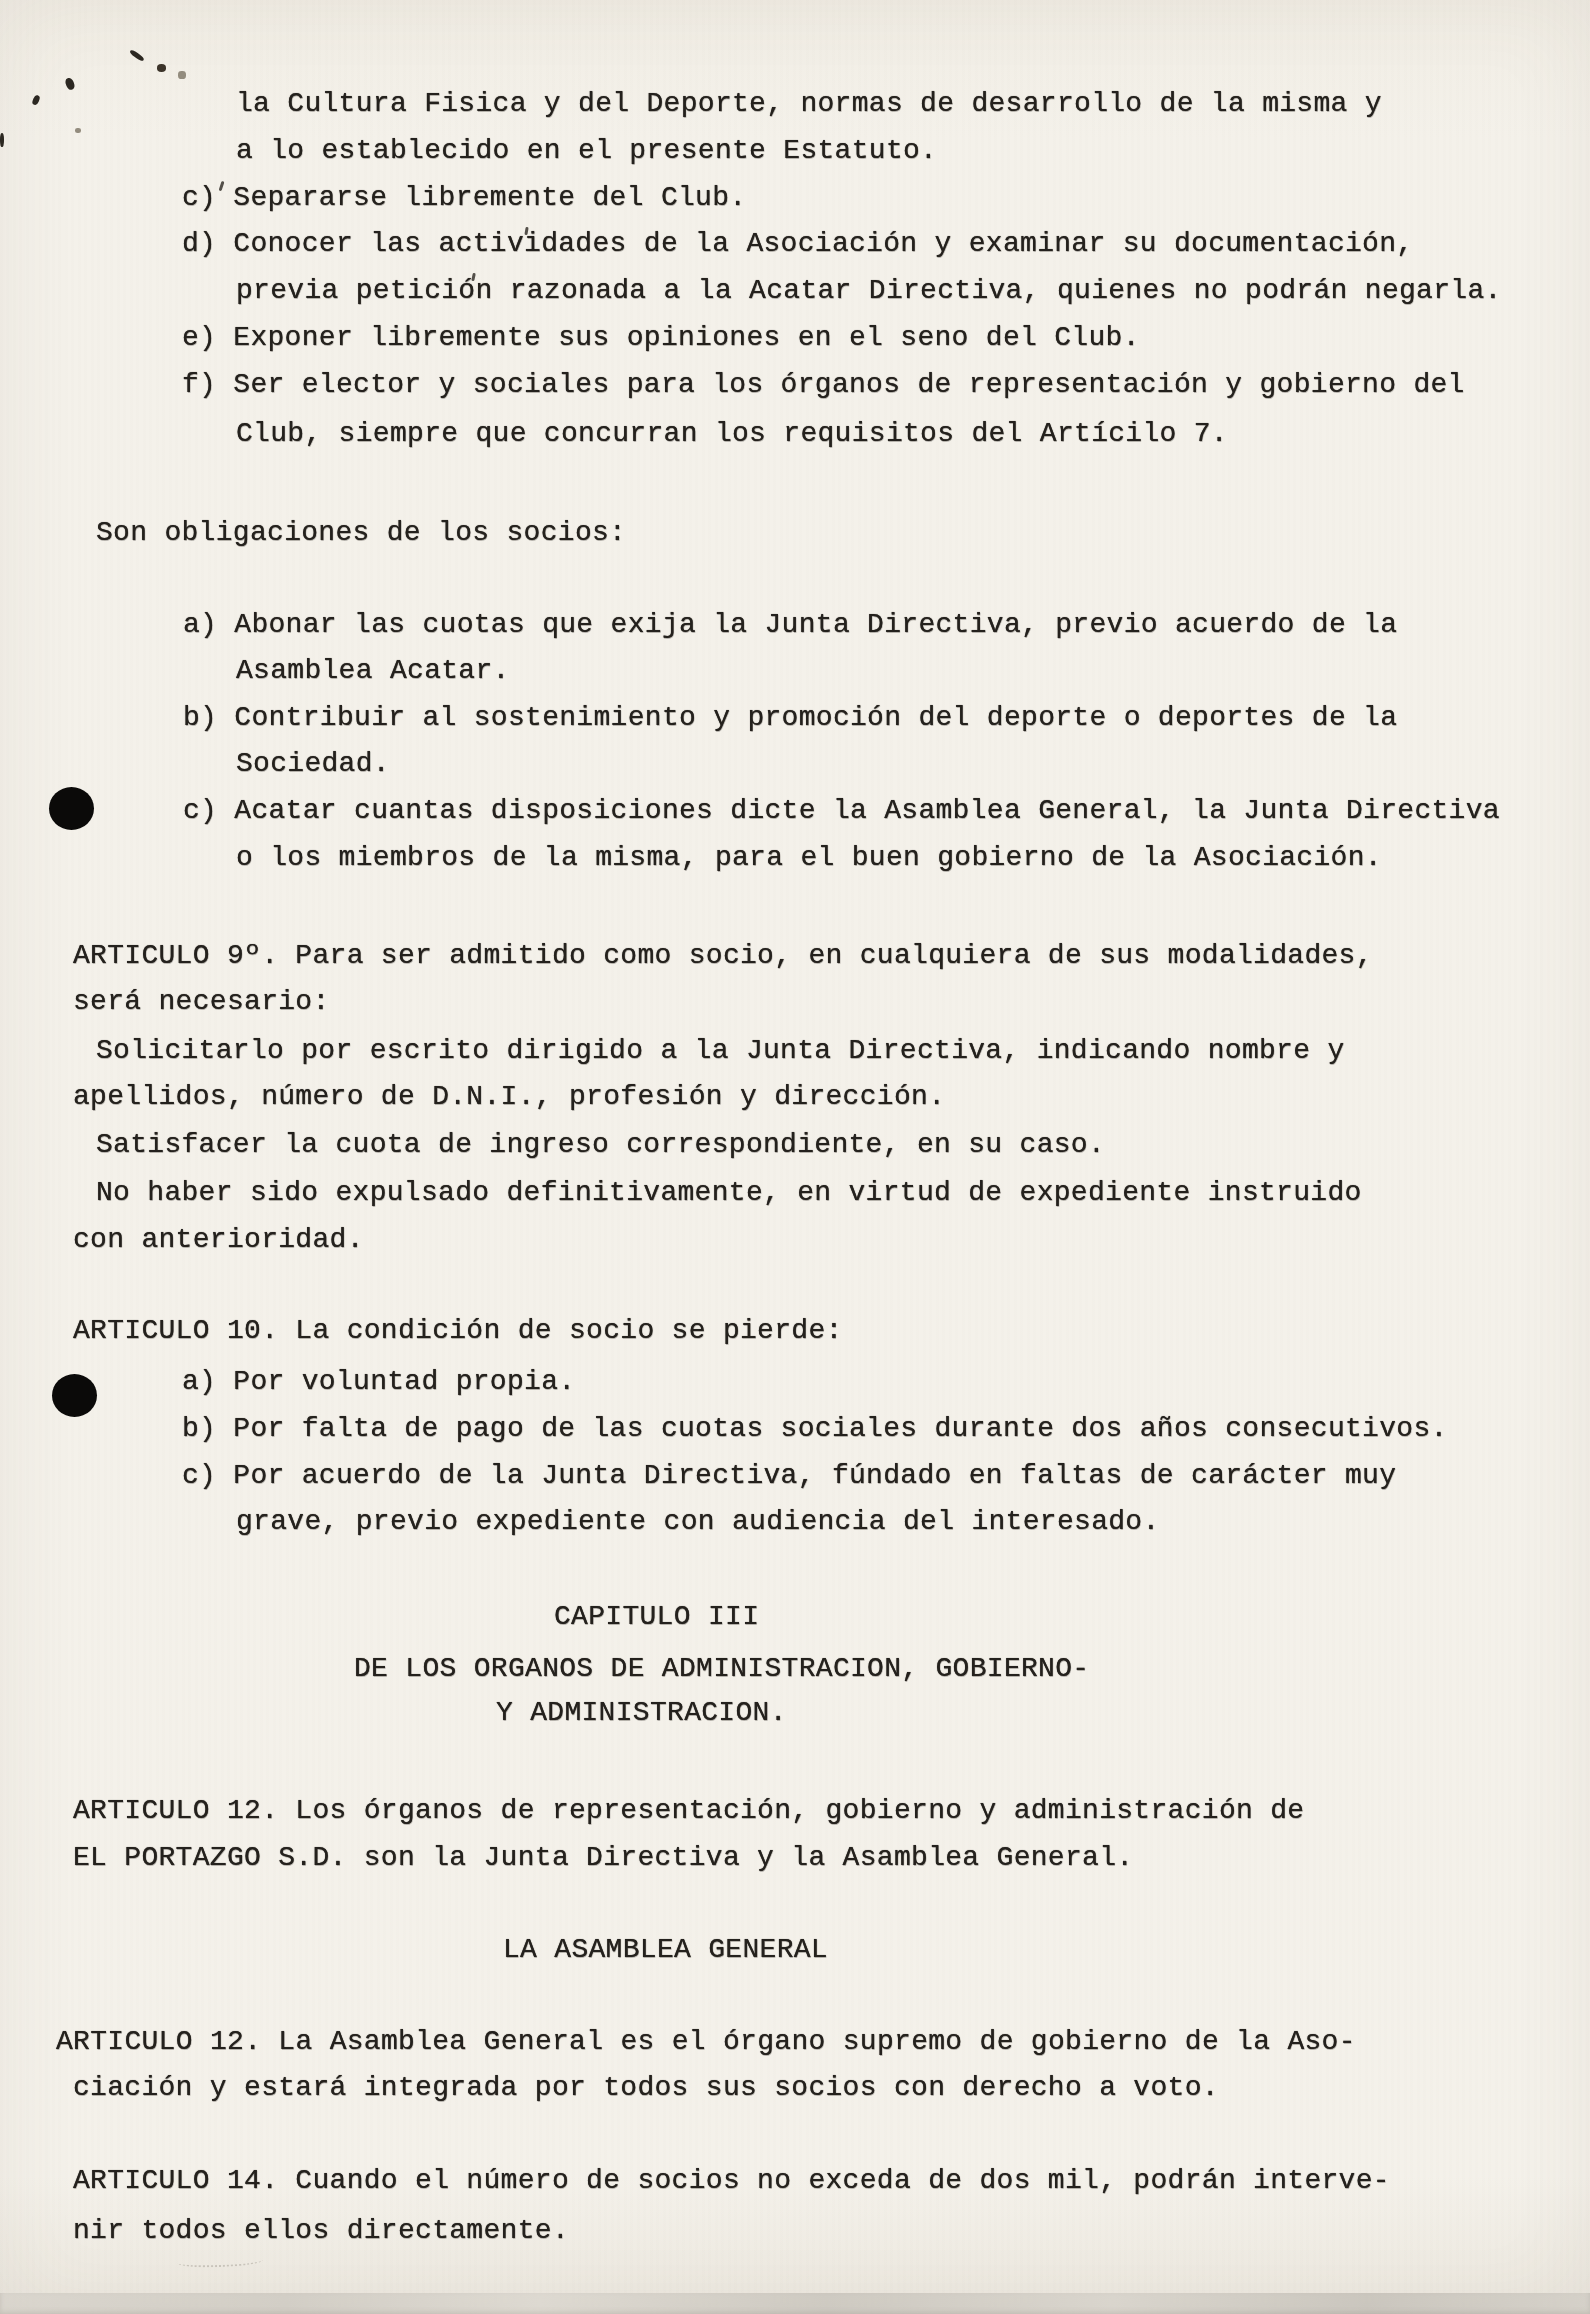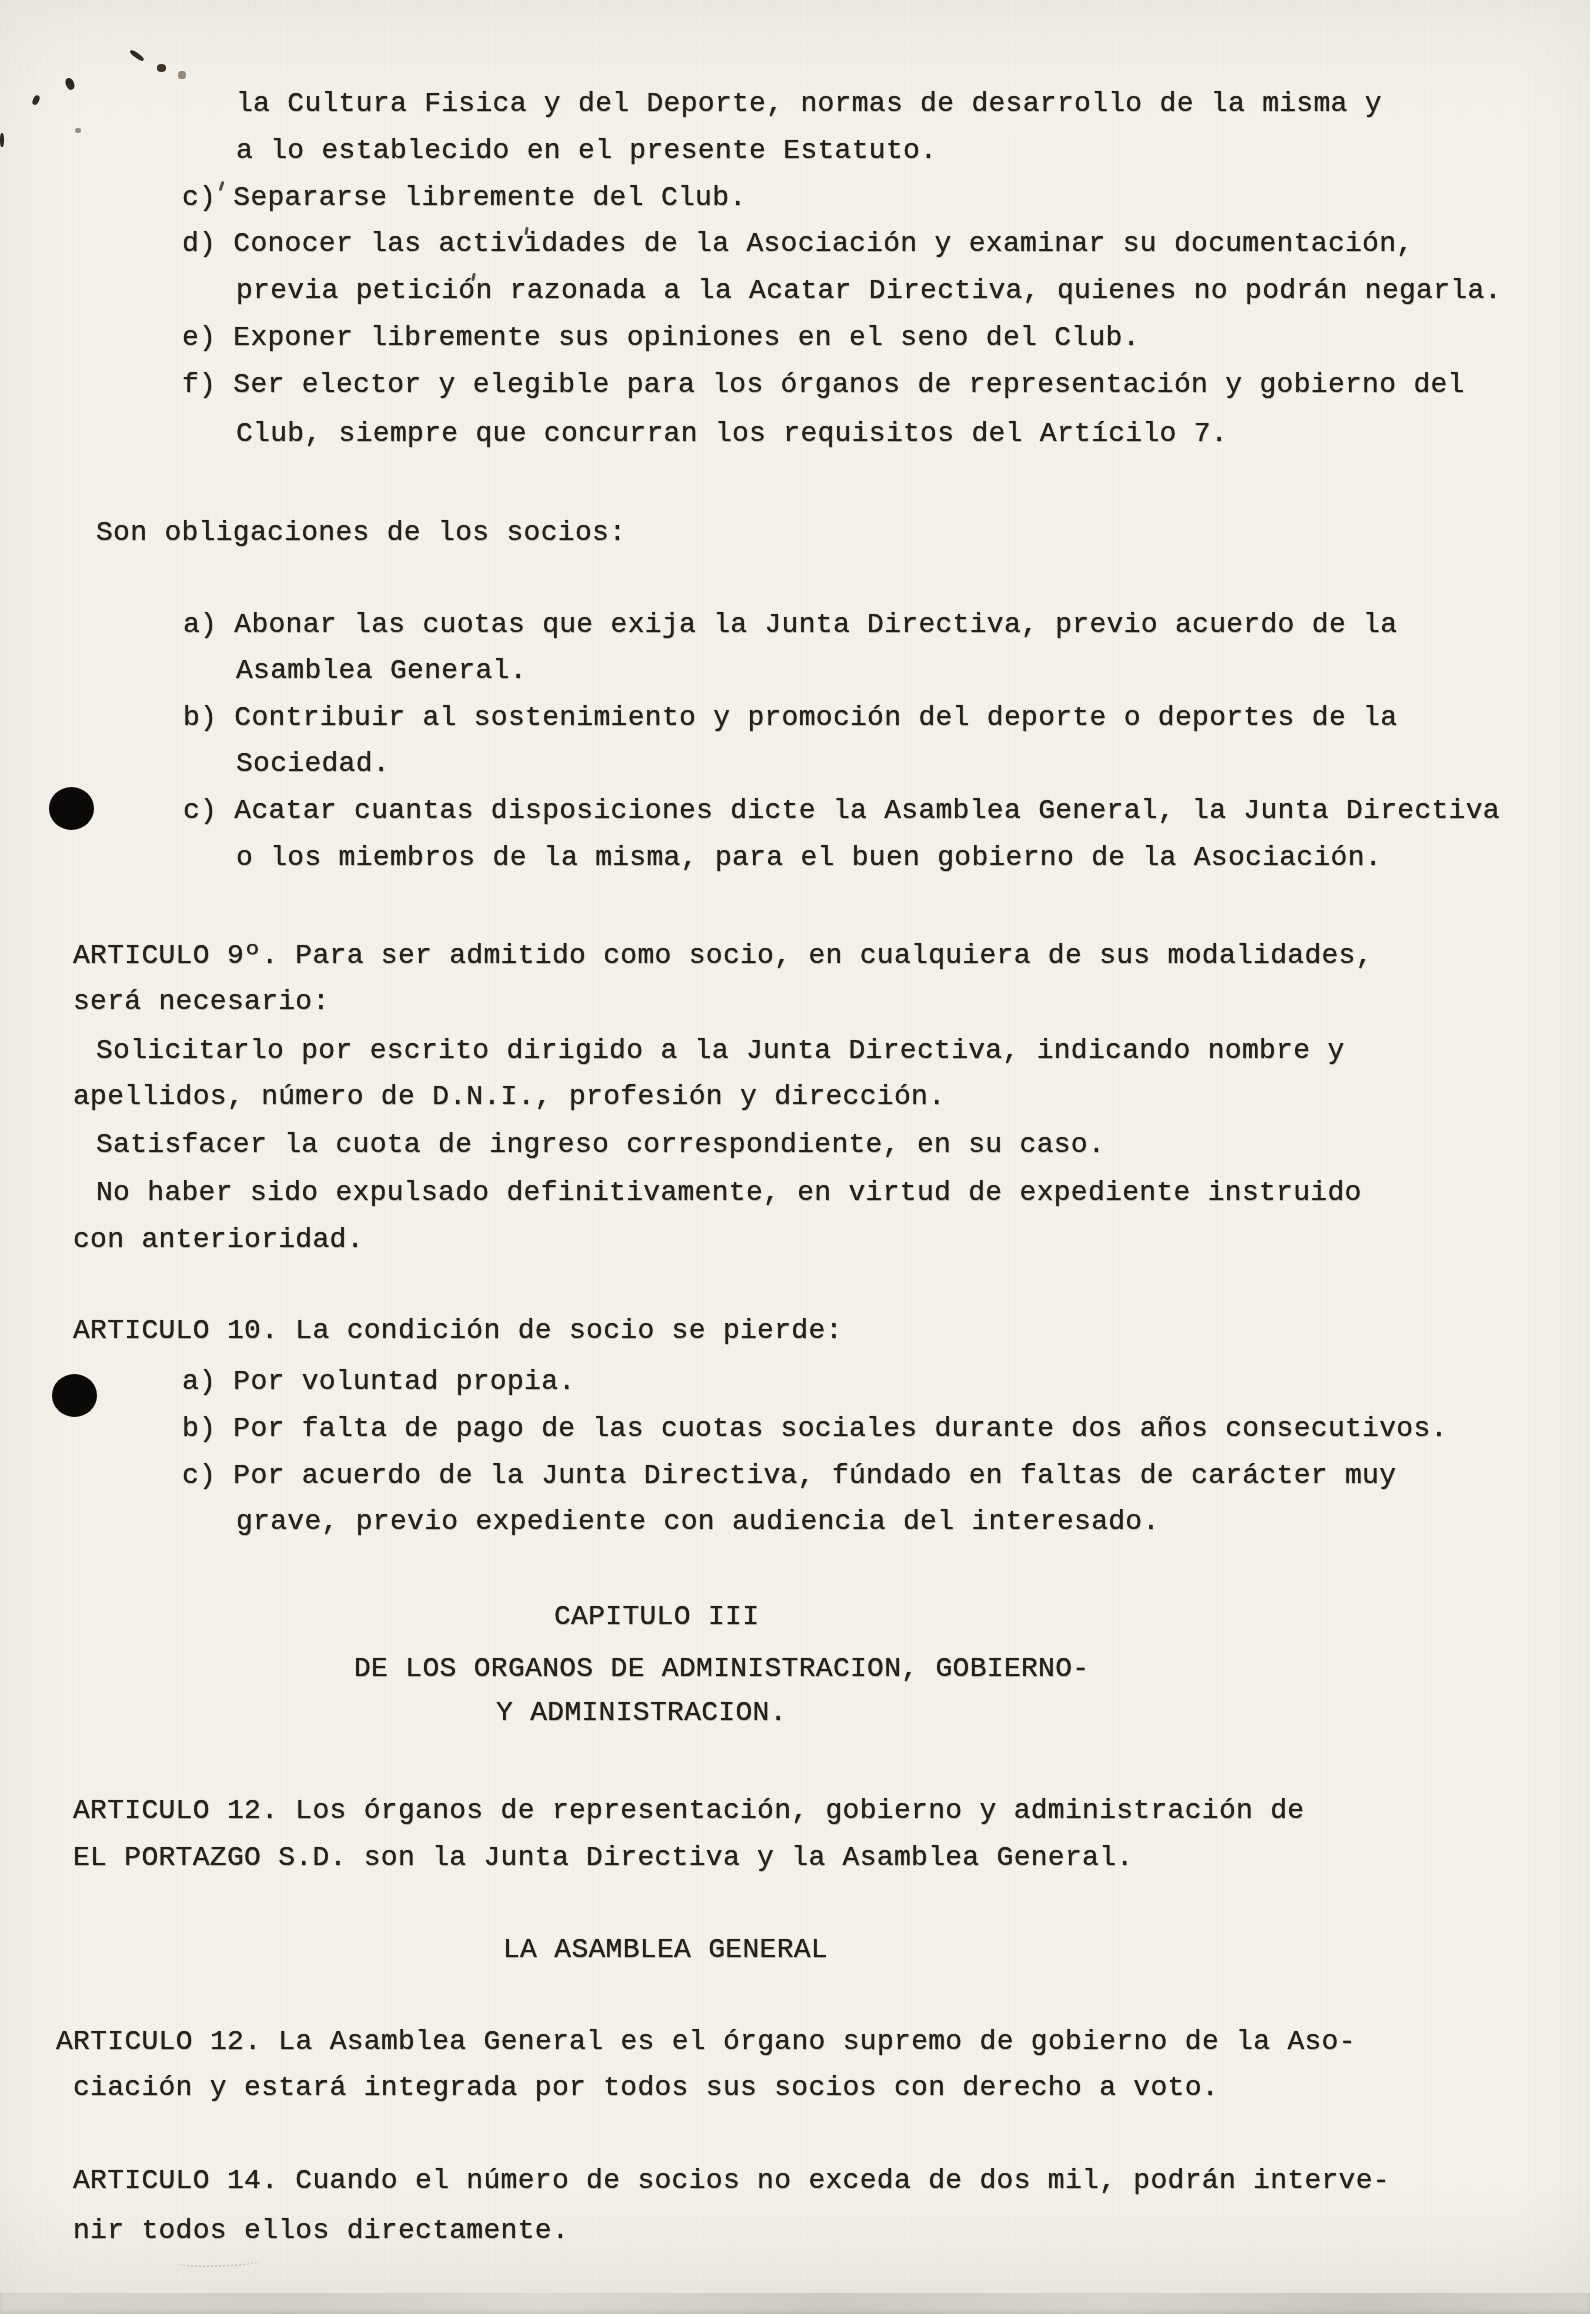"f) Ser elector y elegible" div.ln { text: elegible -> sociales }
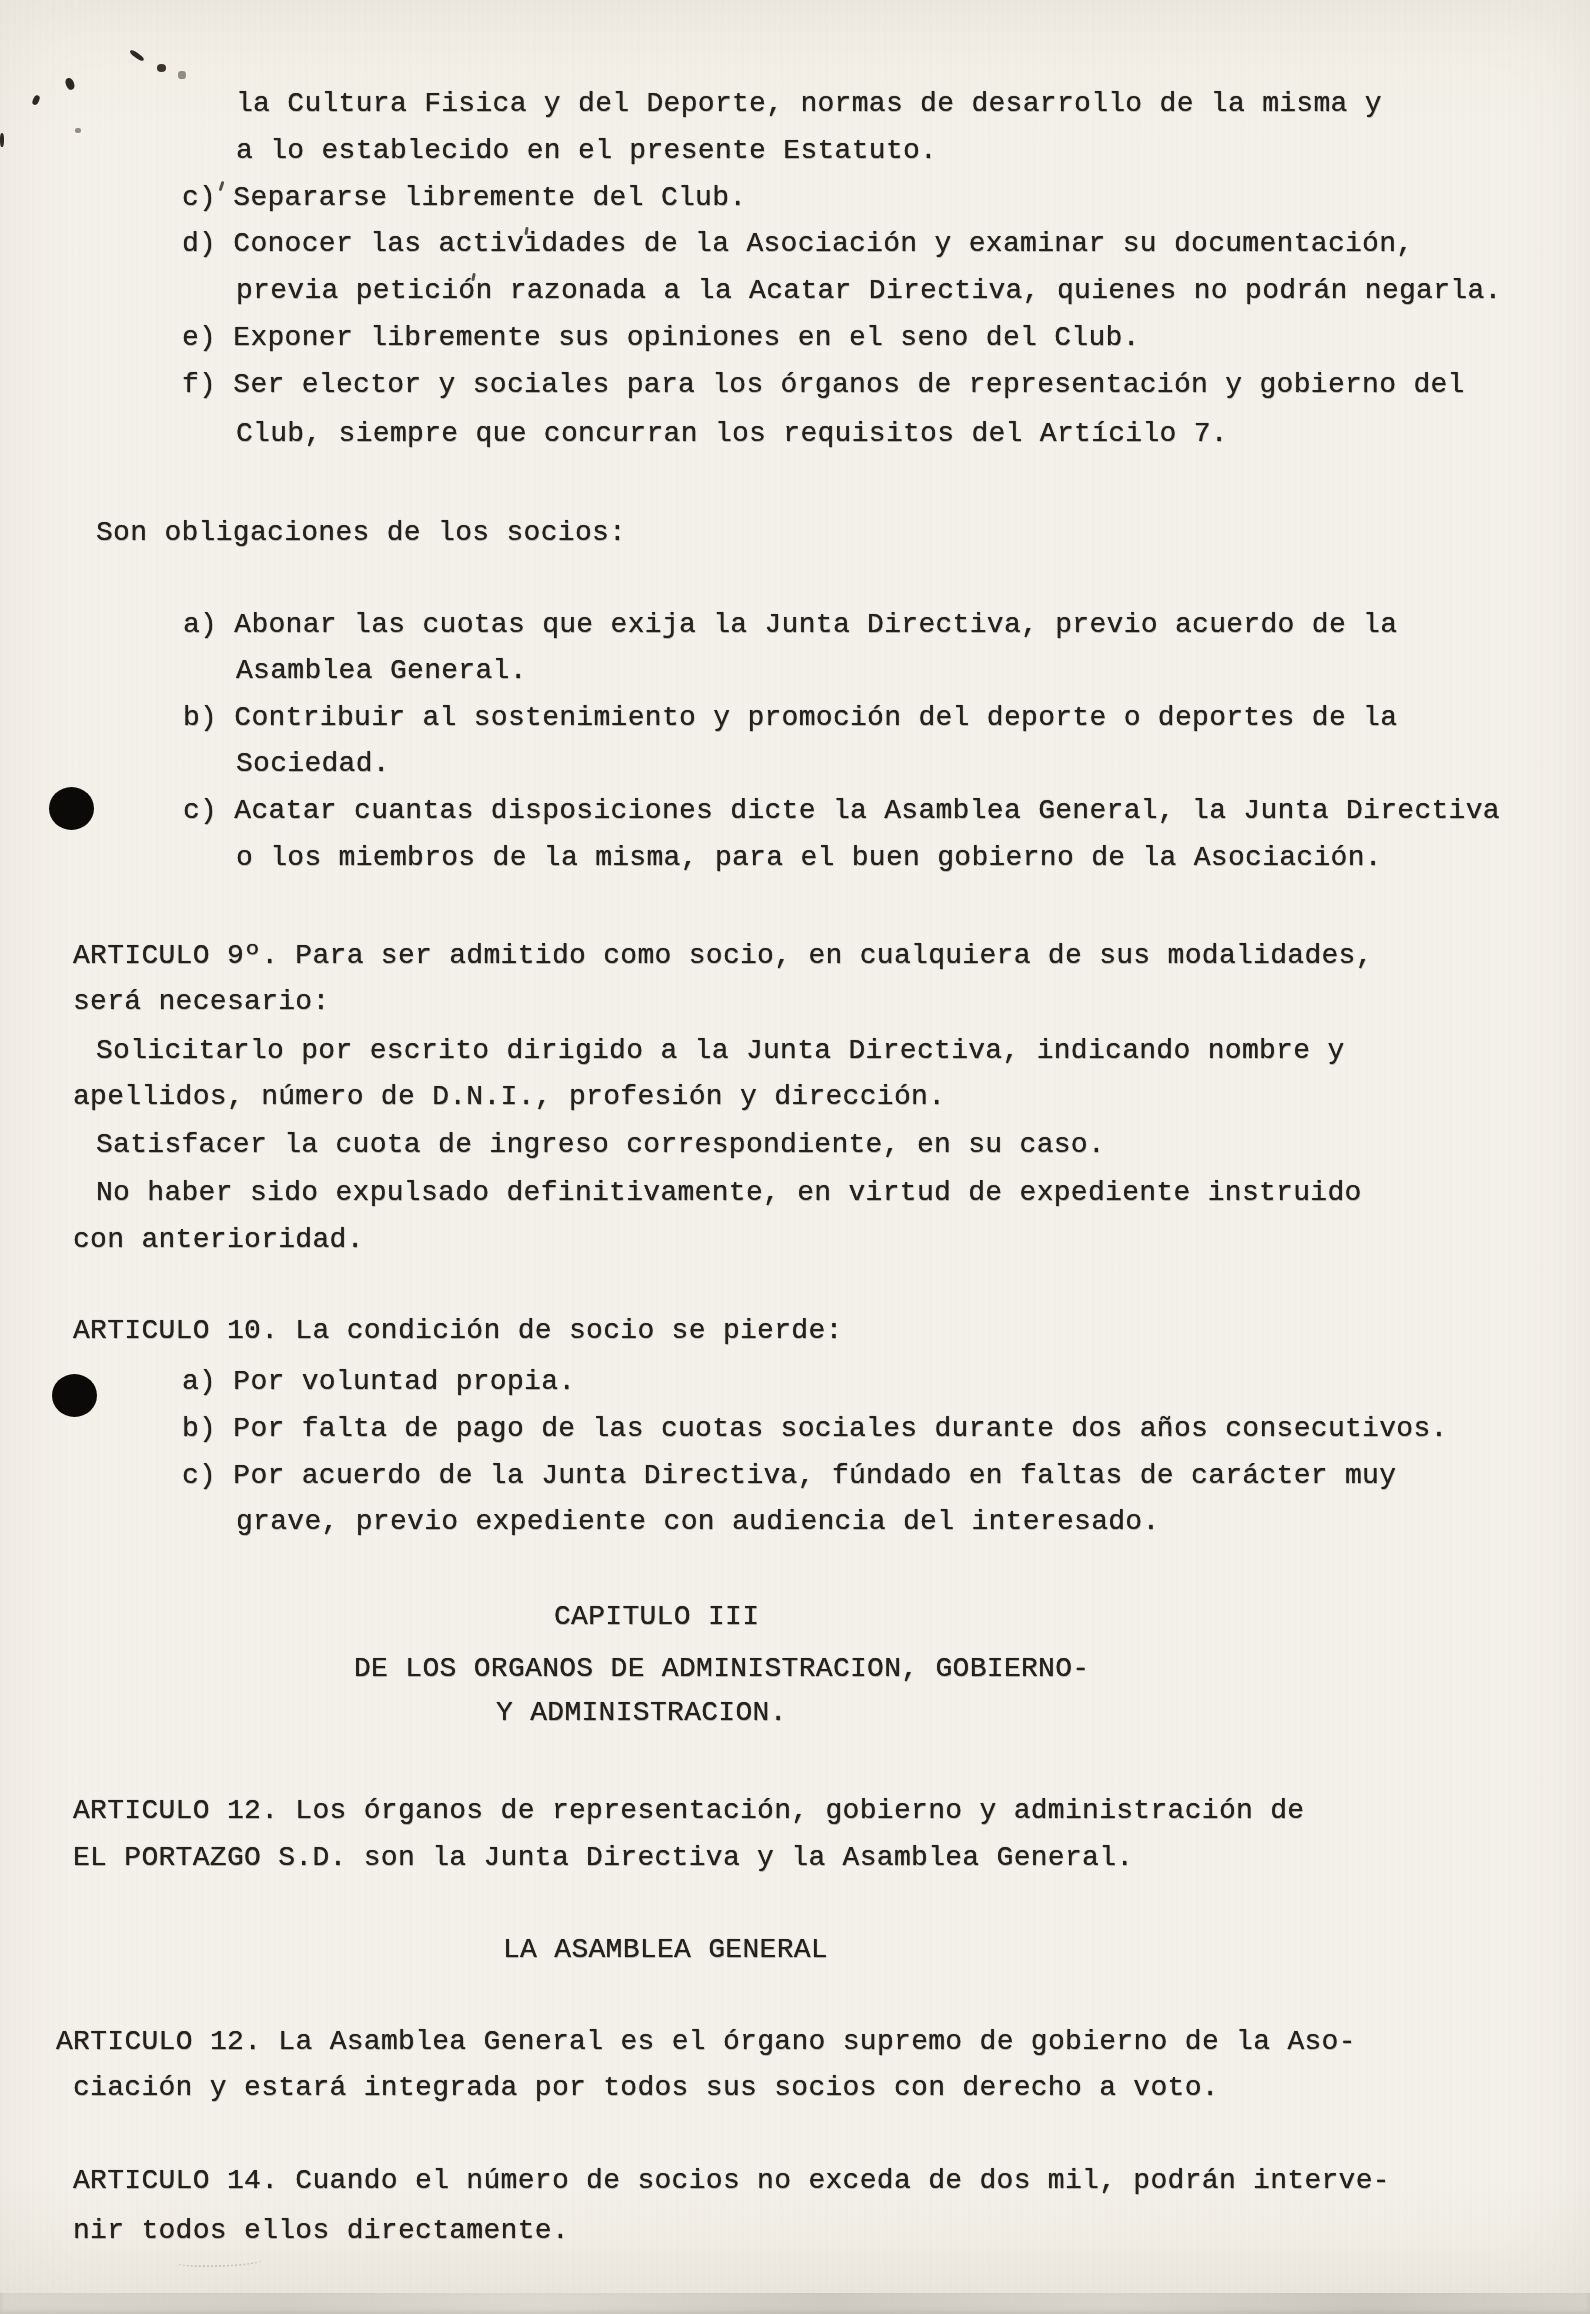"Asamblea General." div.ln { text: General -> Acatar }
